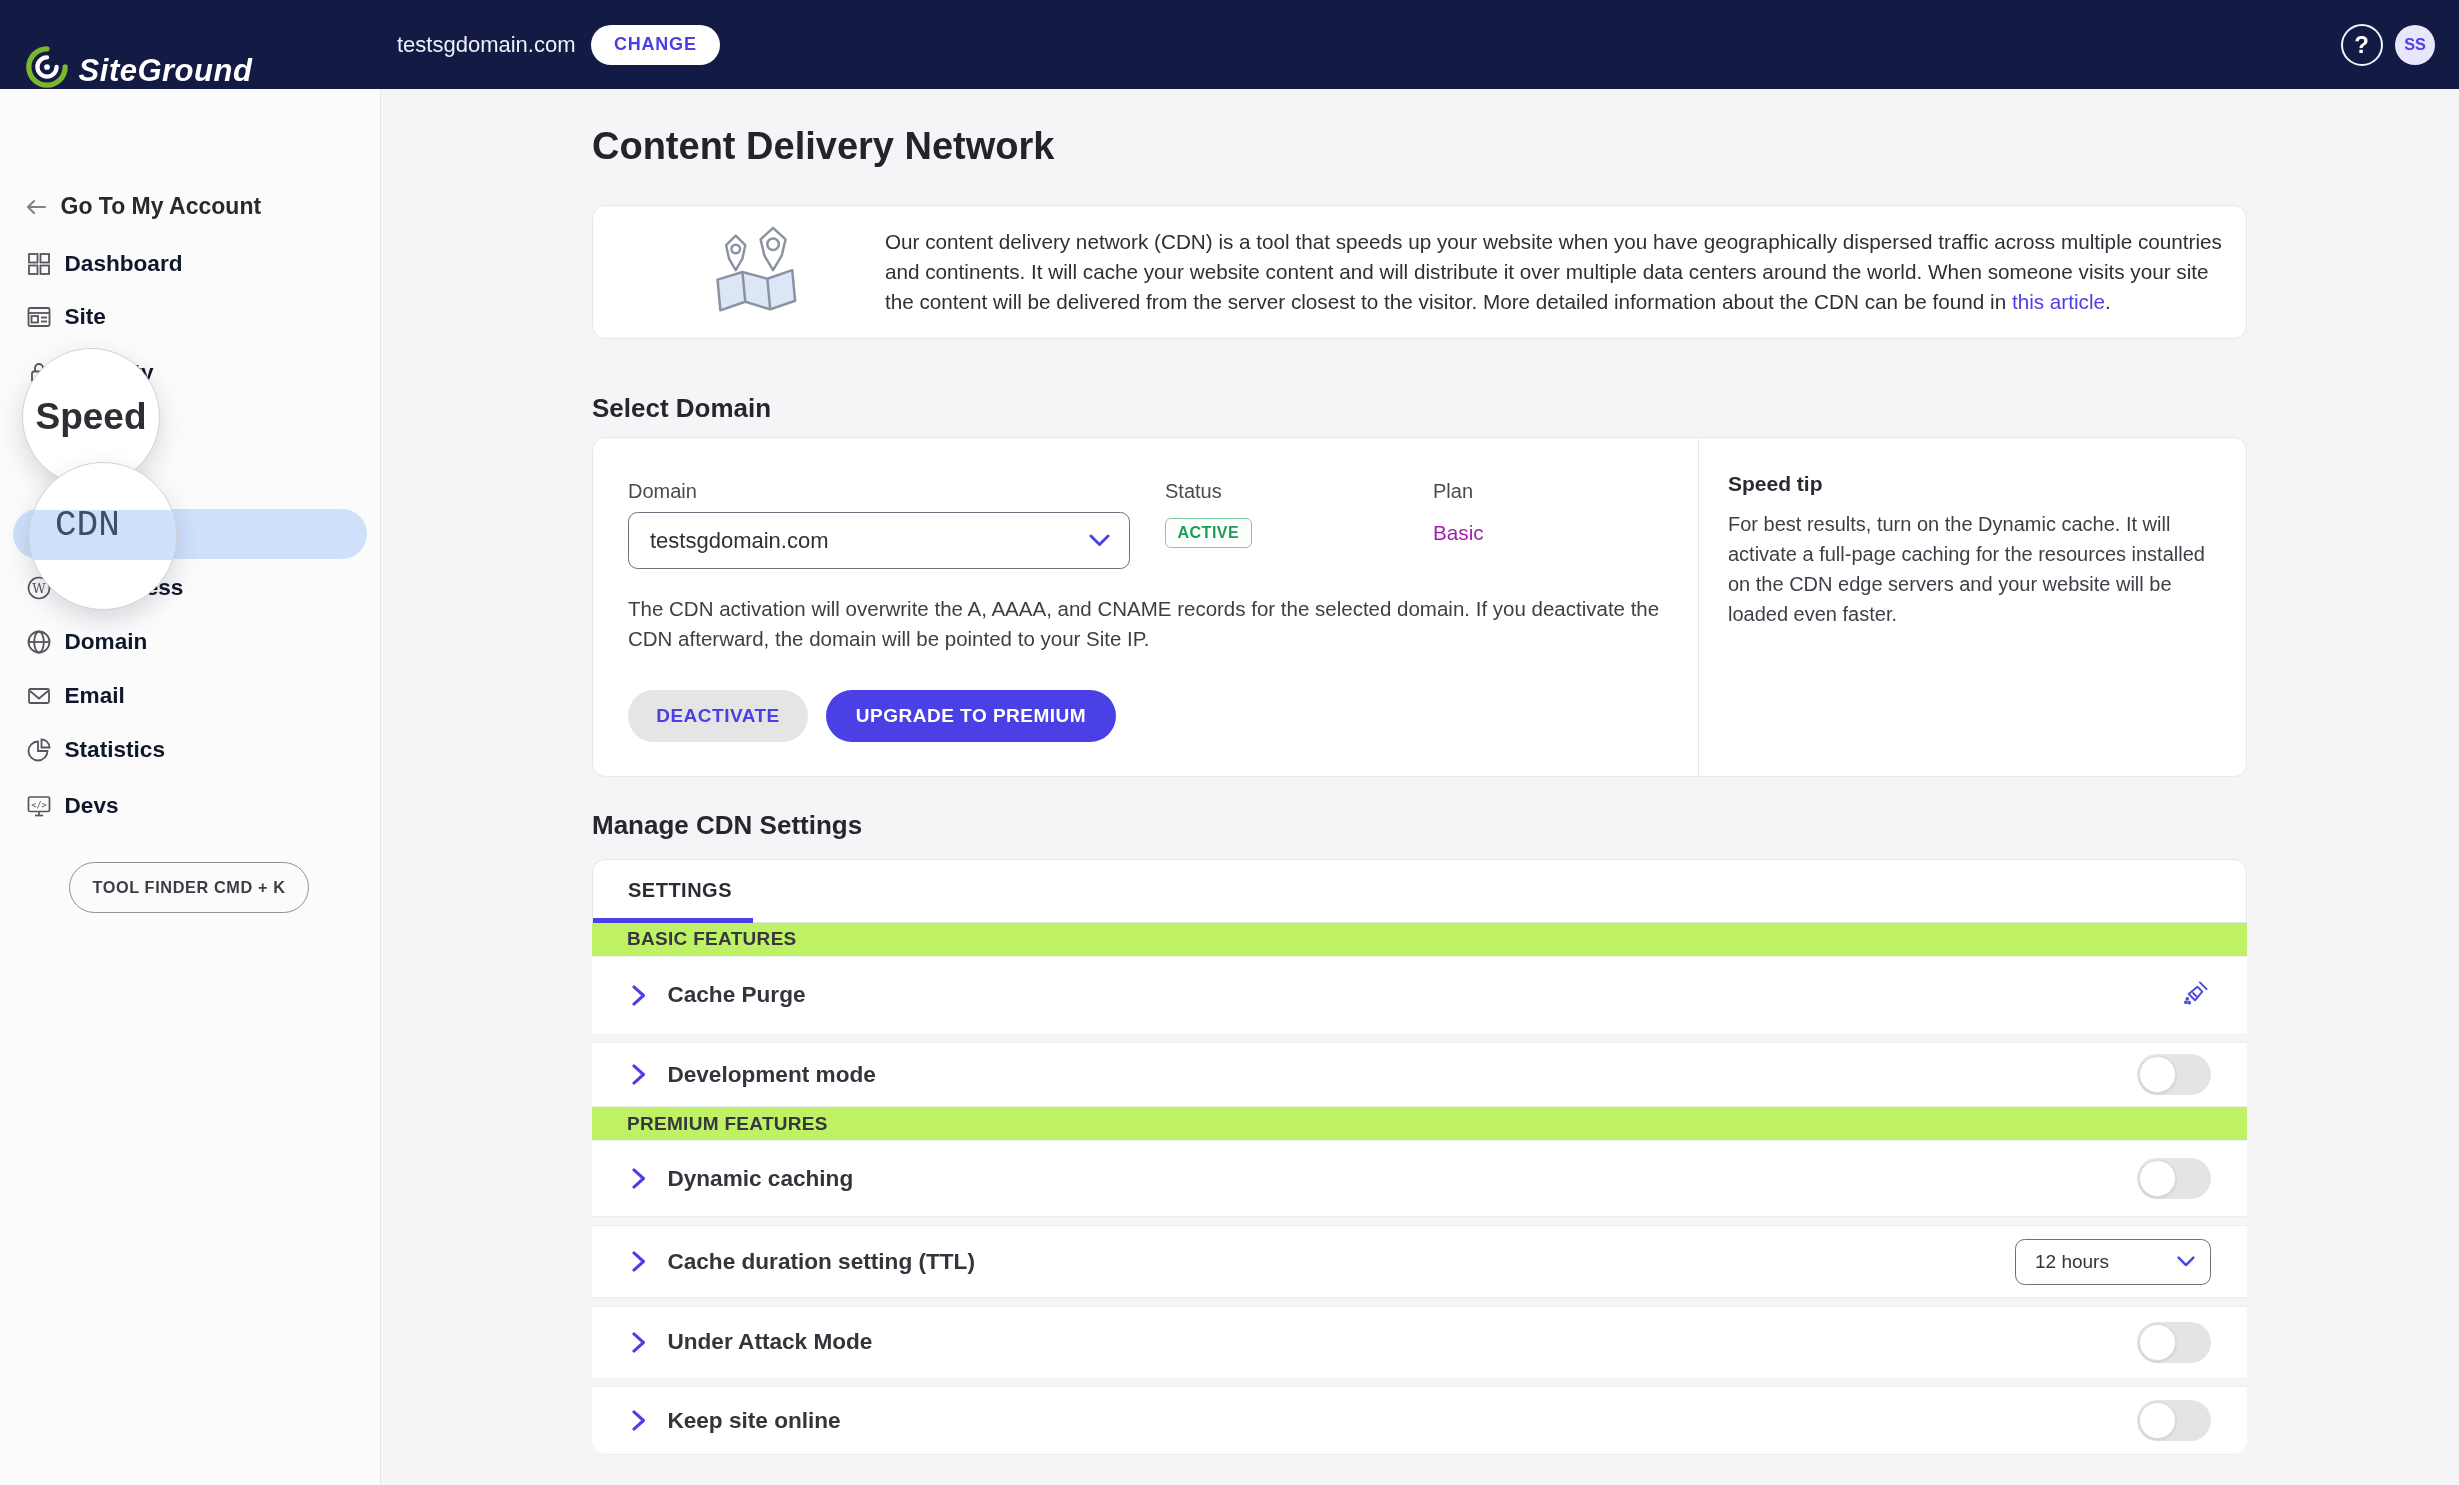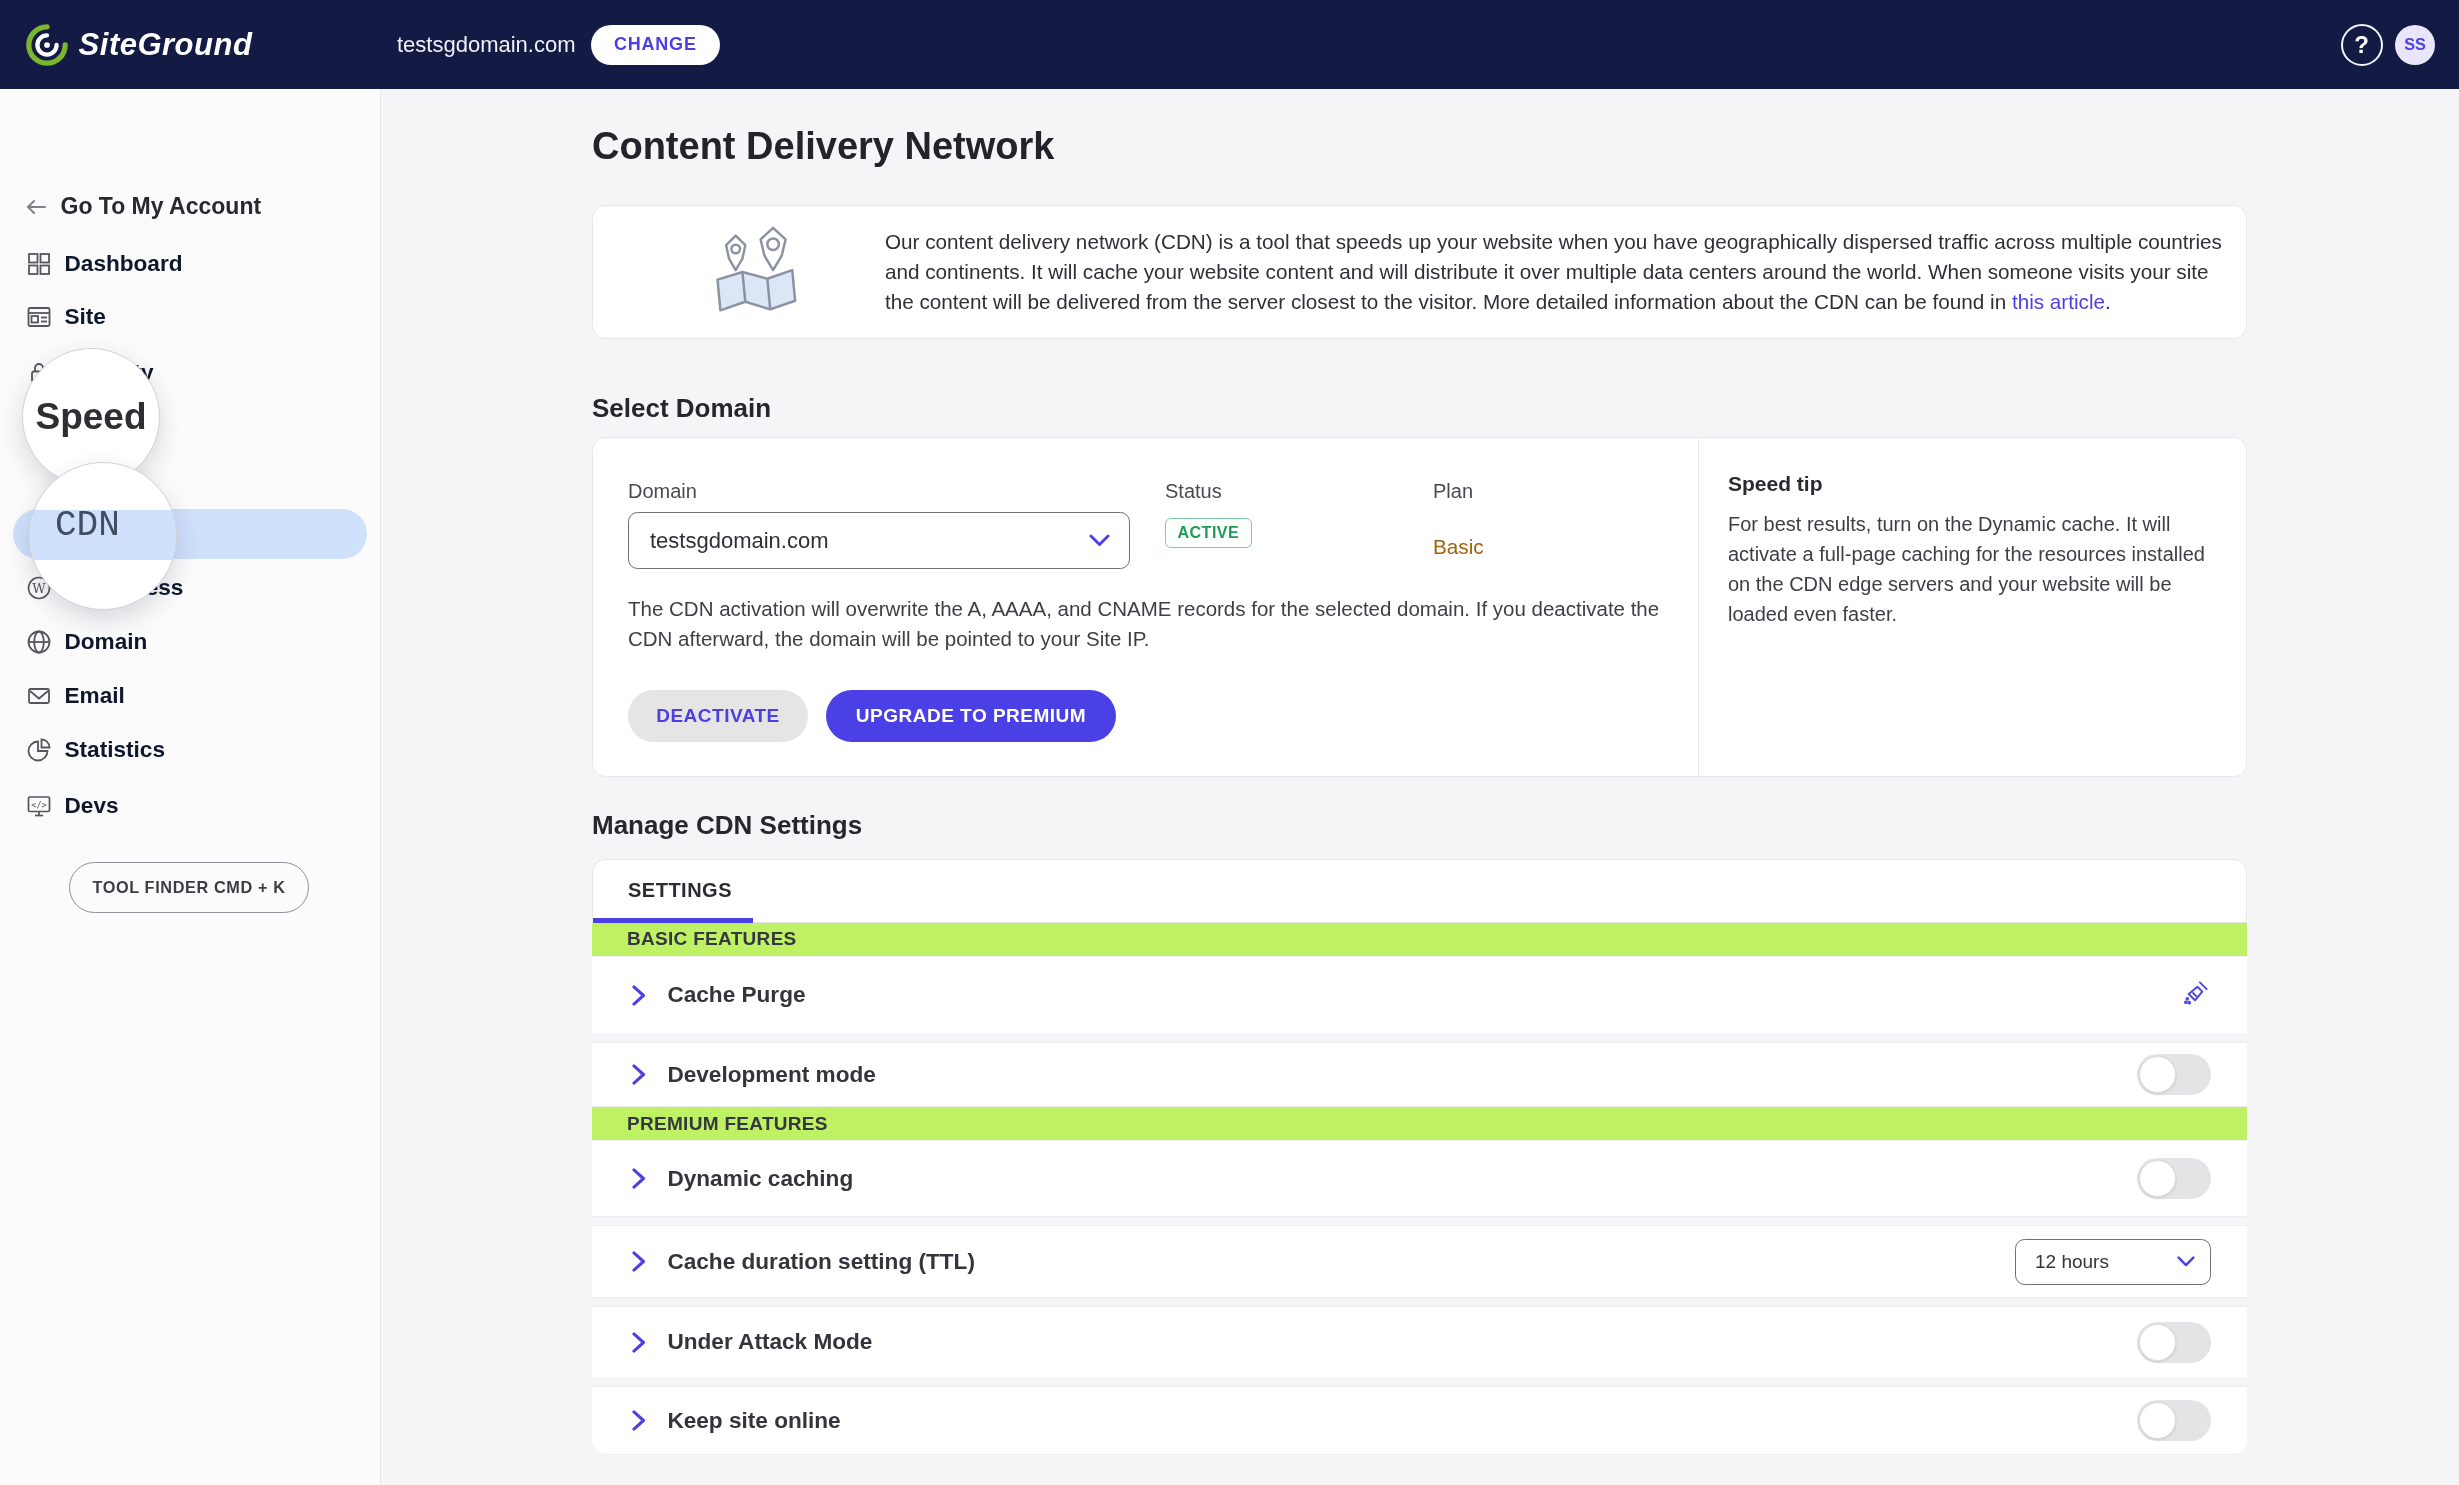"SiteGround" .logo { align-items: center -> flex-end }
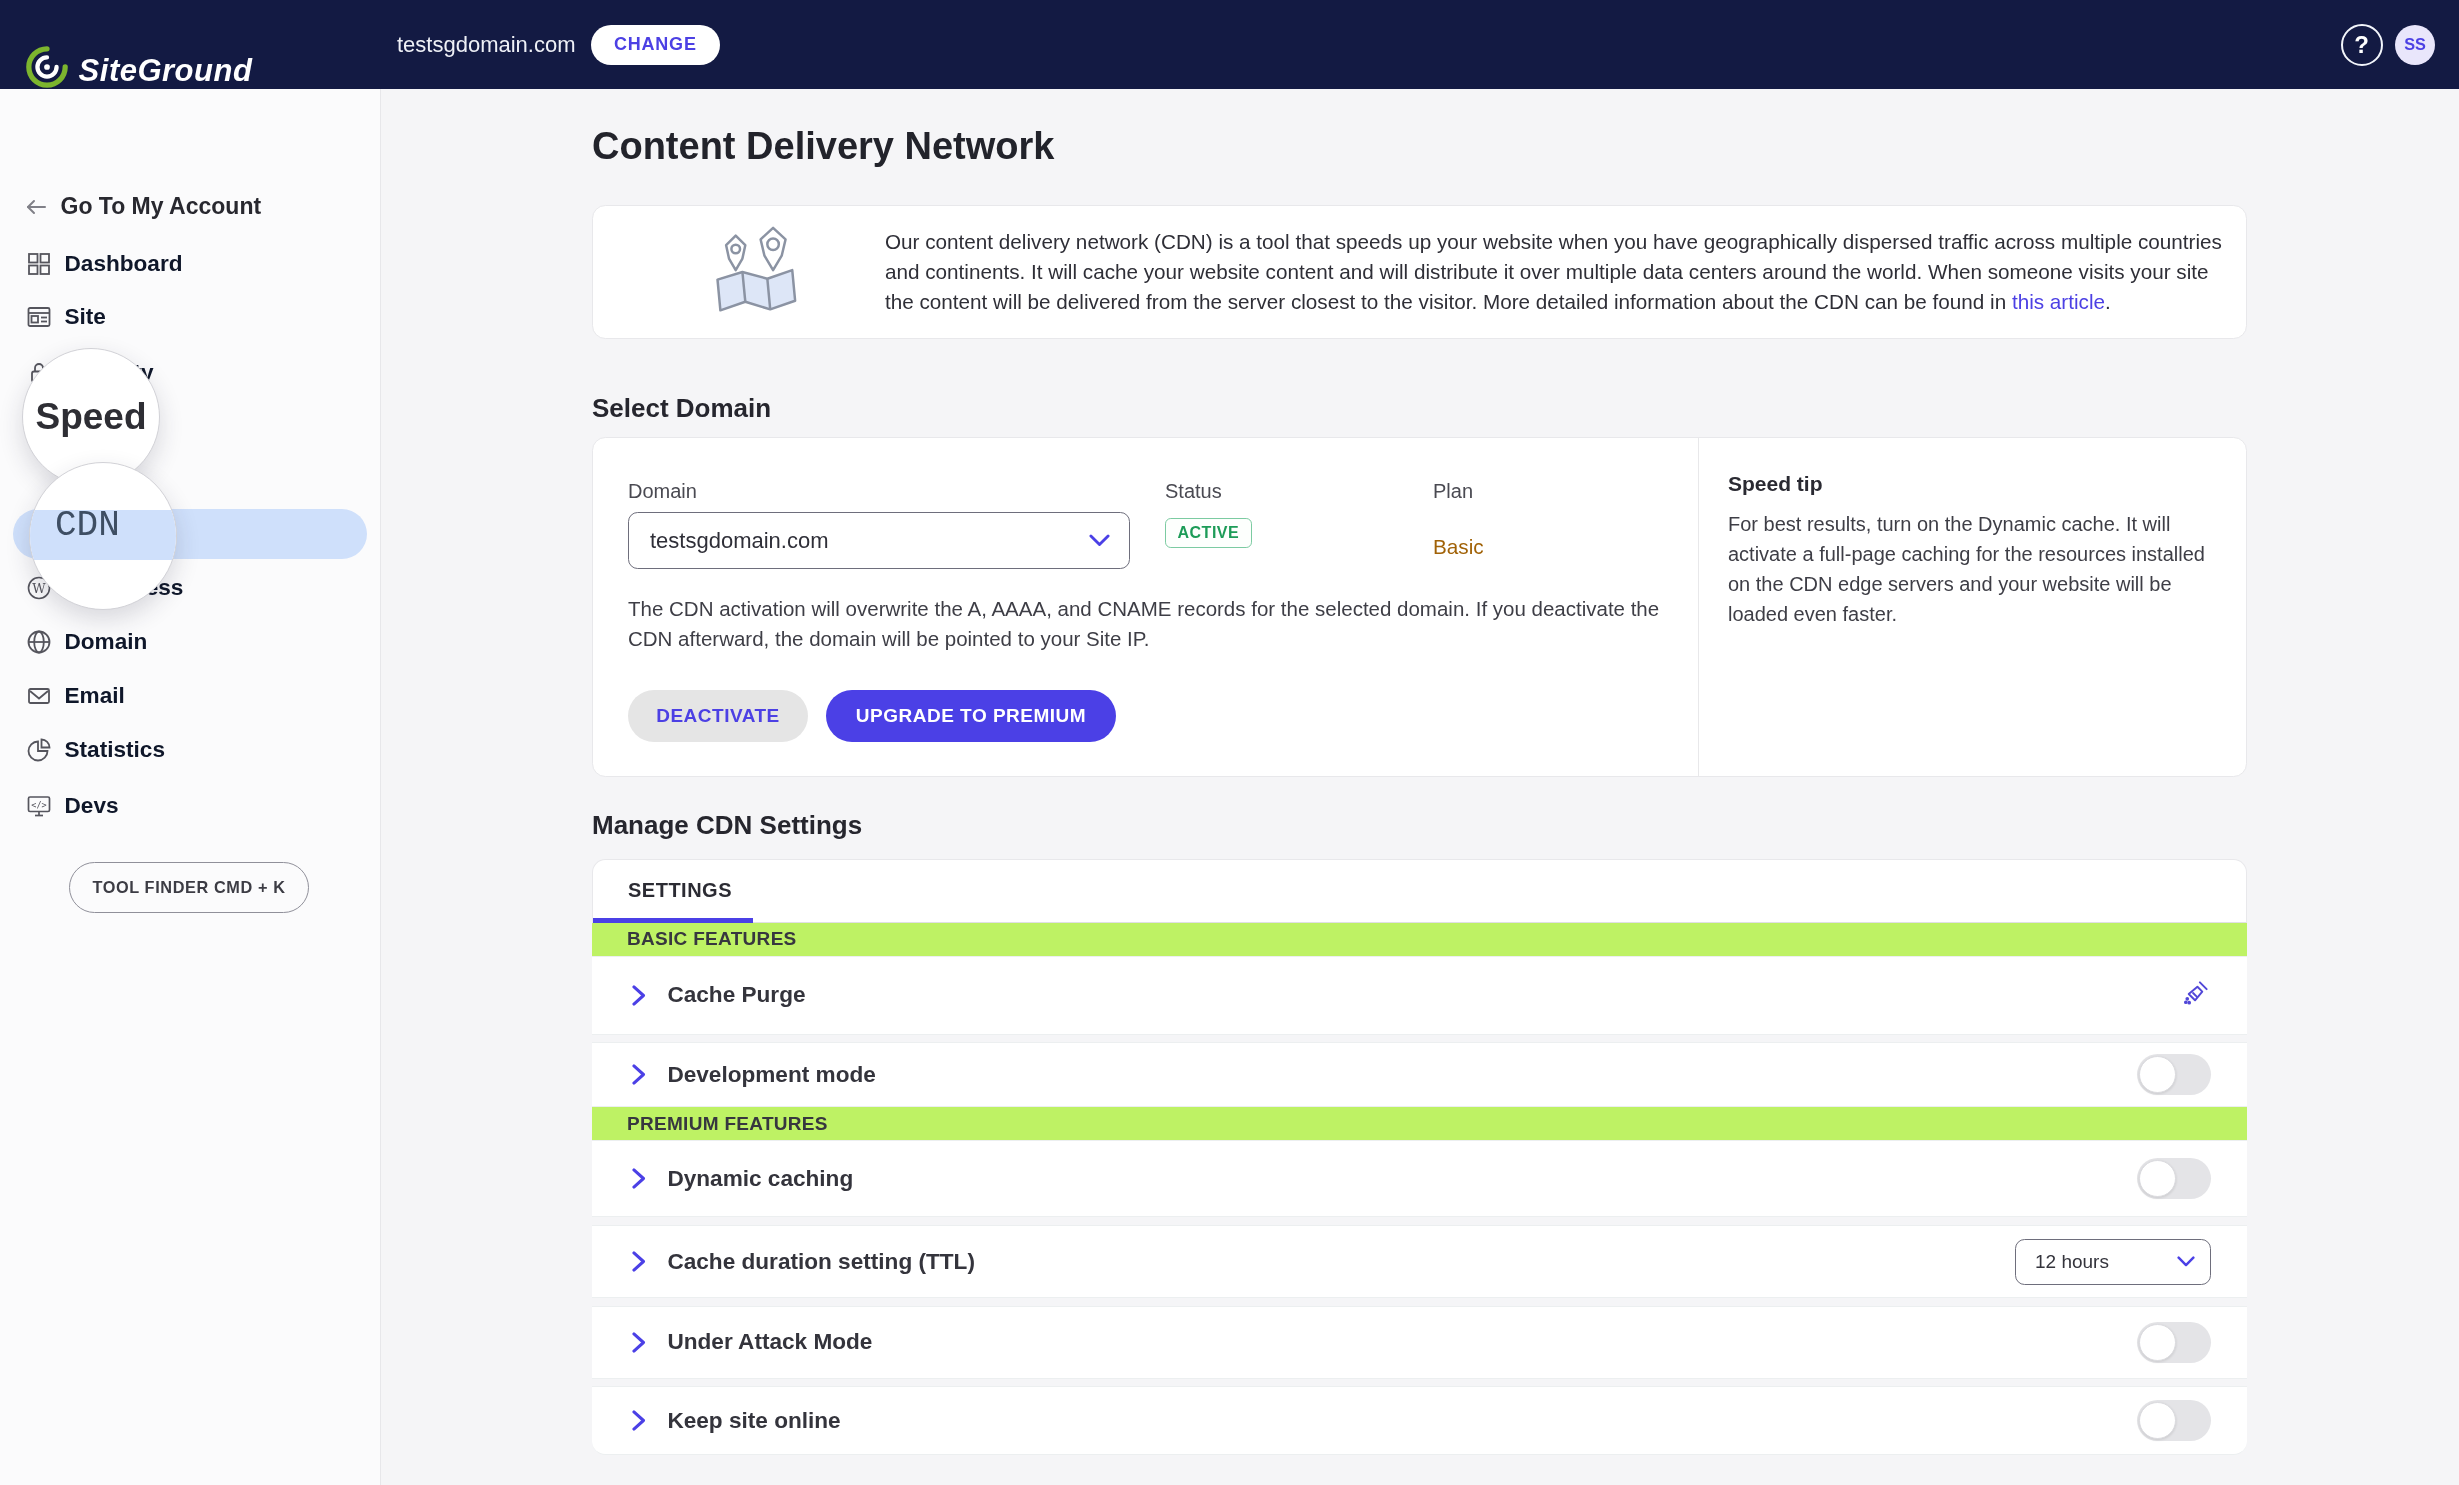"Basic" .plan-value { color: #a16207 -> #a21caf; top: 97px -> 83px }
